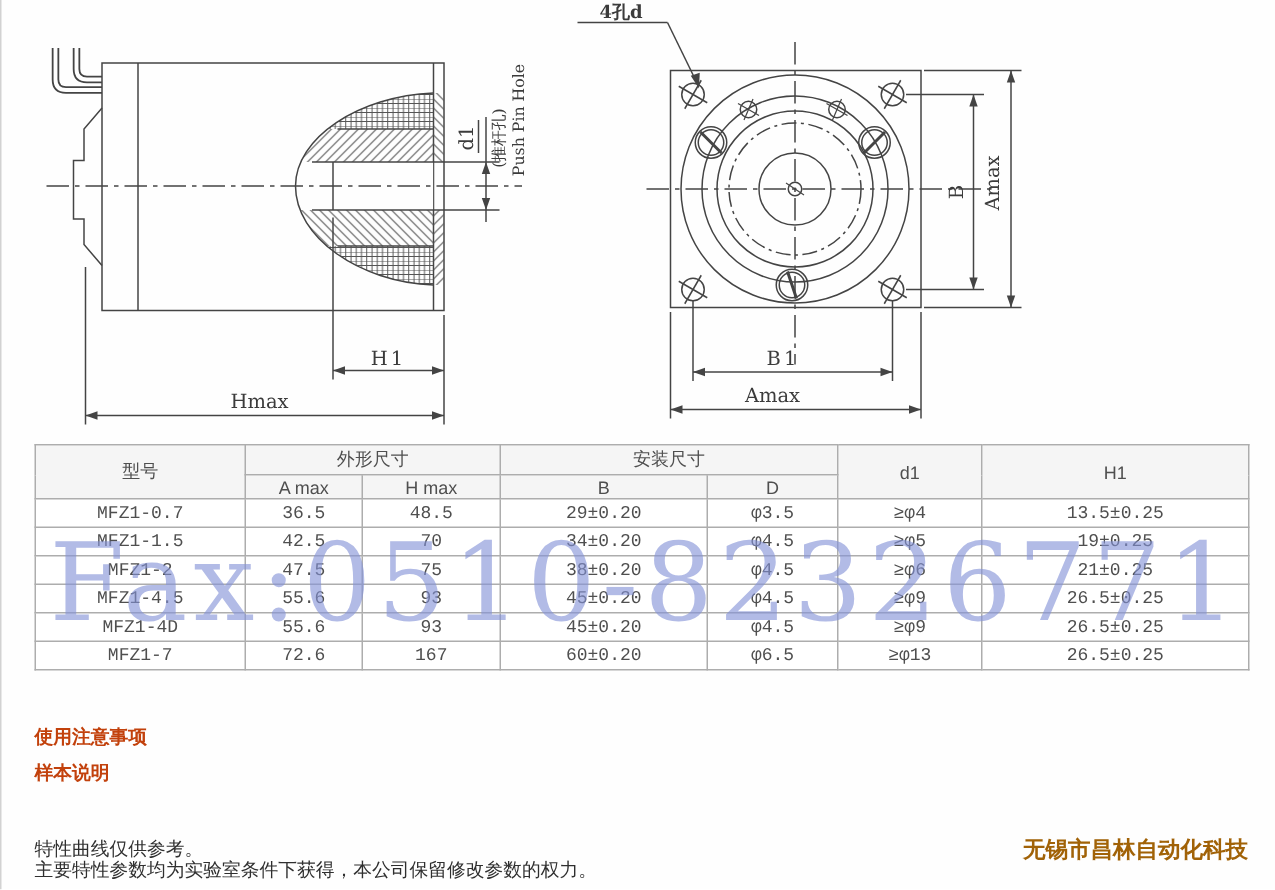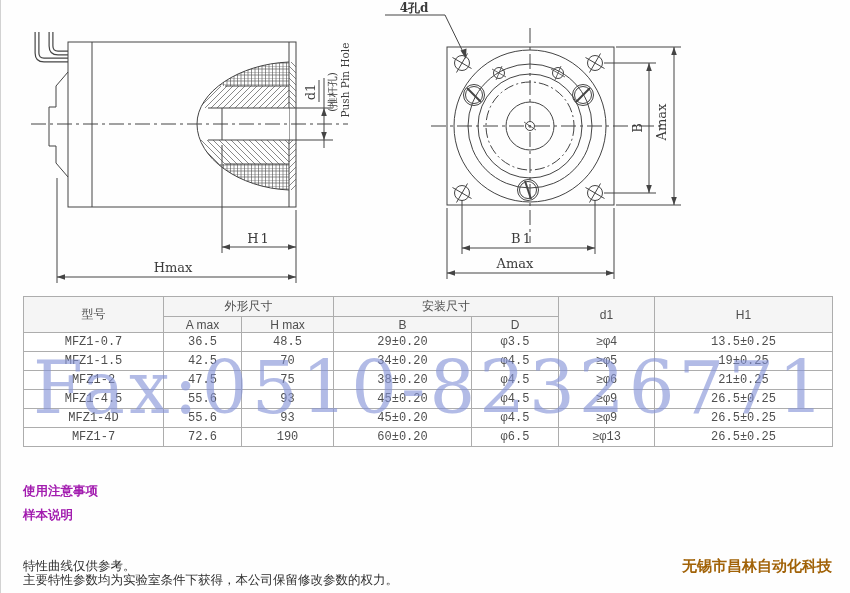"190" td { text: 190 -> 167 }
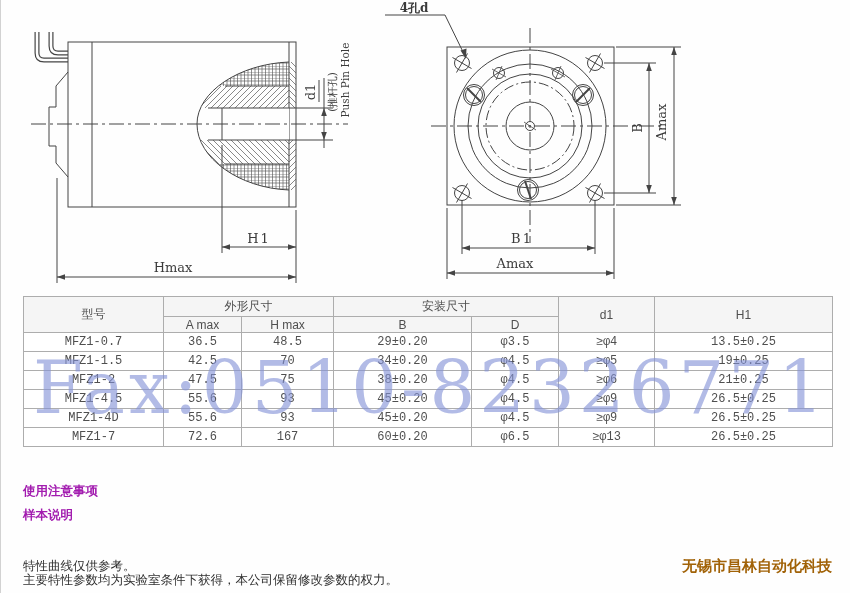"使用注意事项" .note-title { color: #a21caf -> #c2410c }
